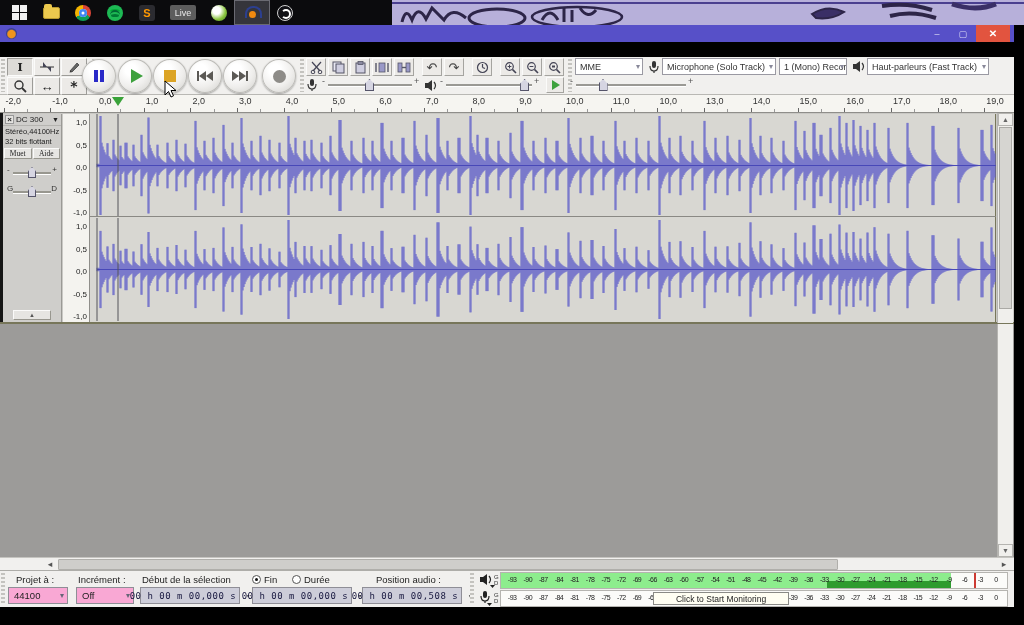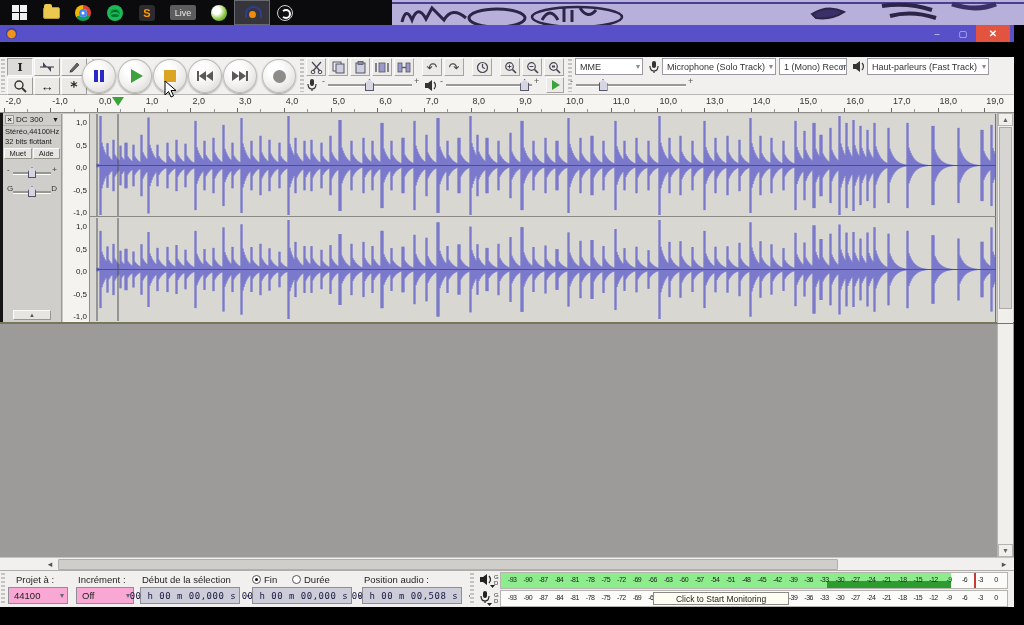"Muet" .tp-btnrow { font-family: none -> Liberation Serif, serif }
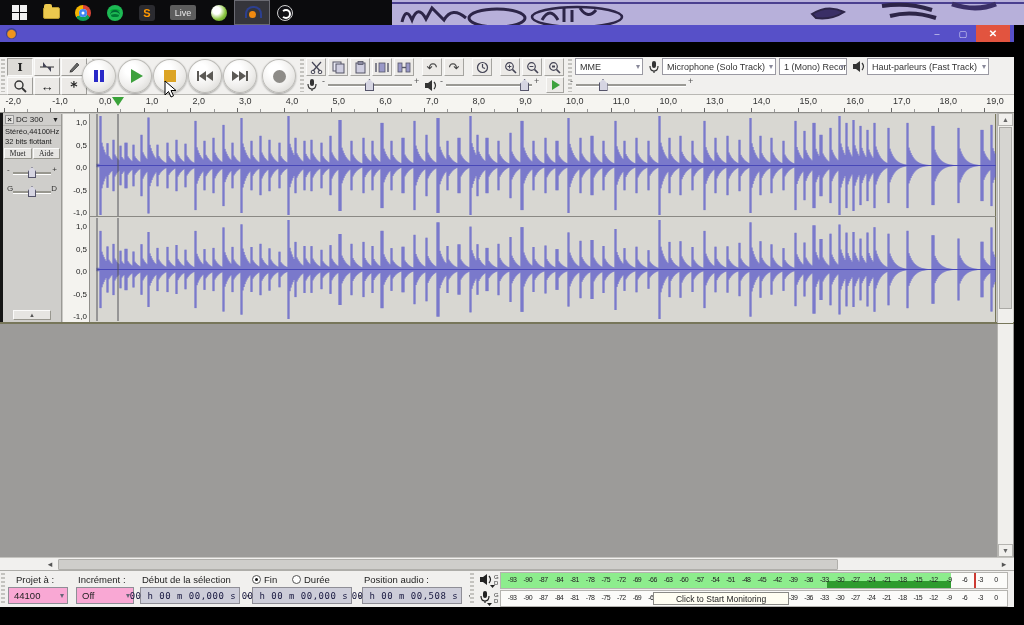"Position audio :" span.sel-label { left: 364px -> 376px }
